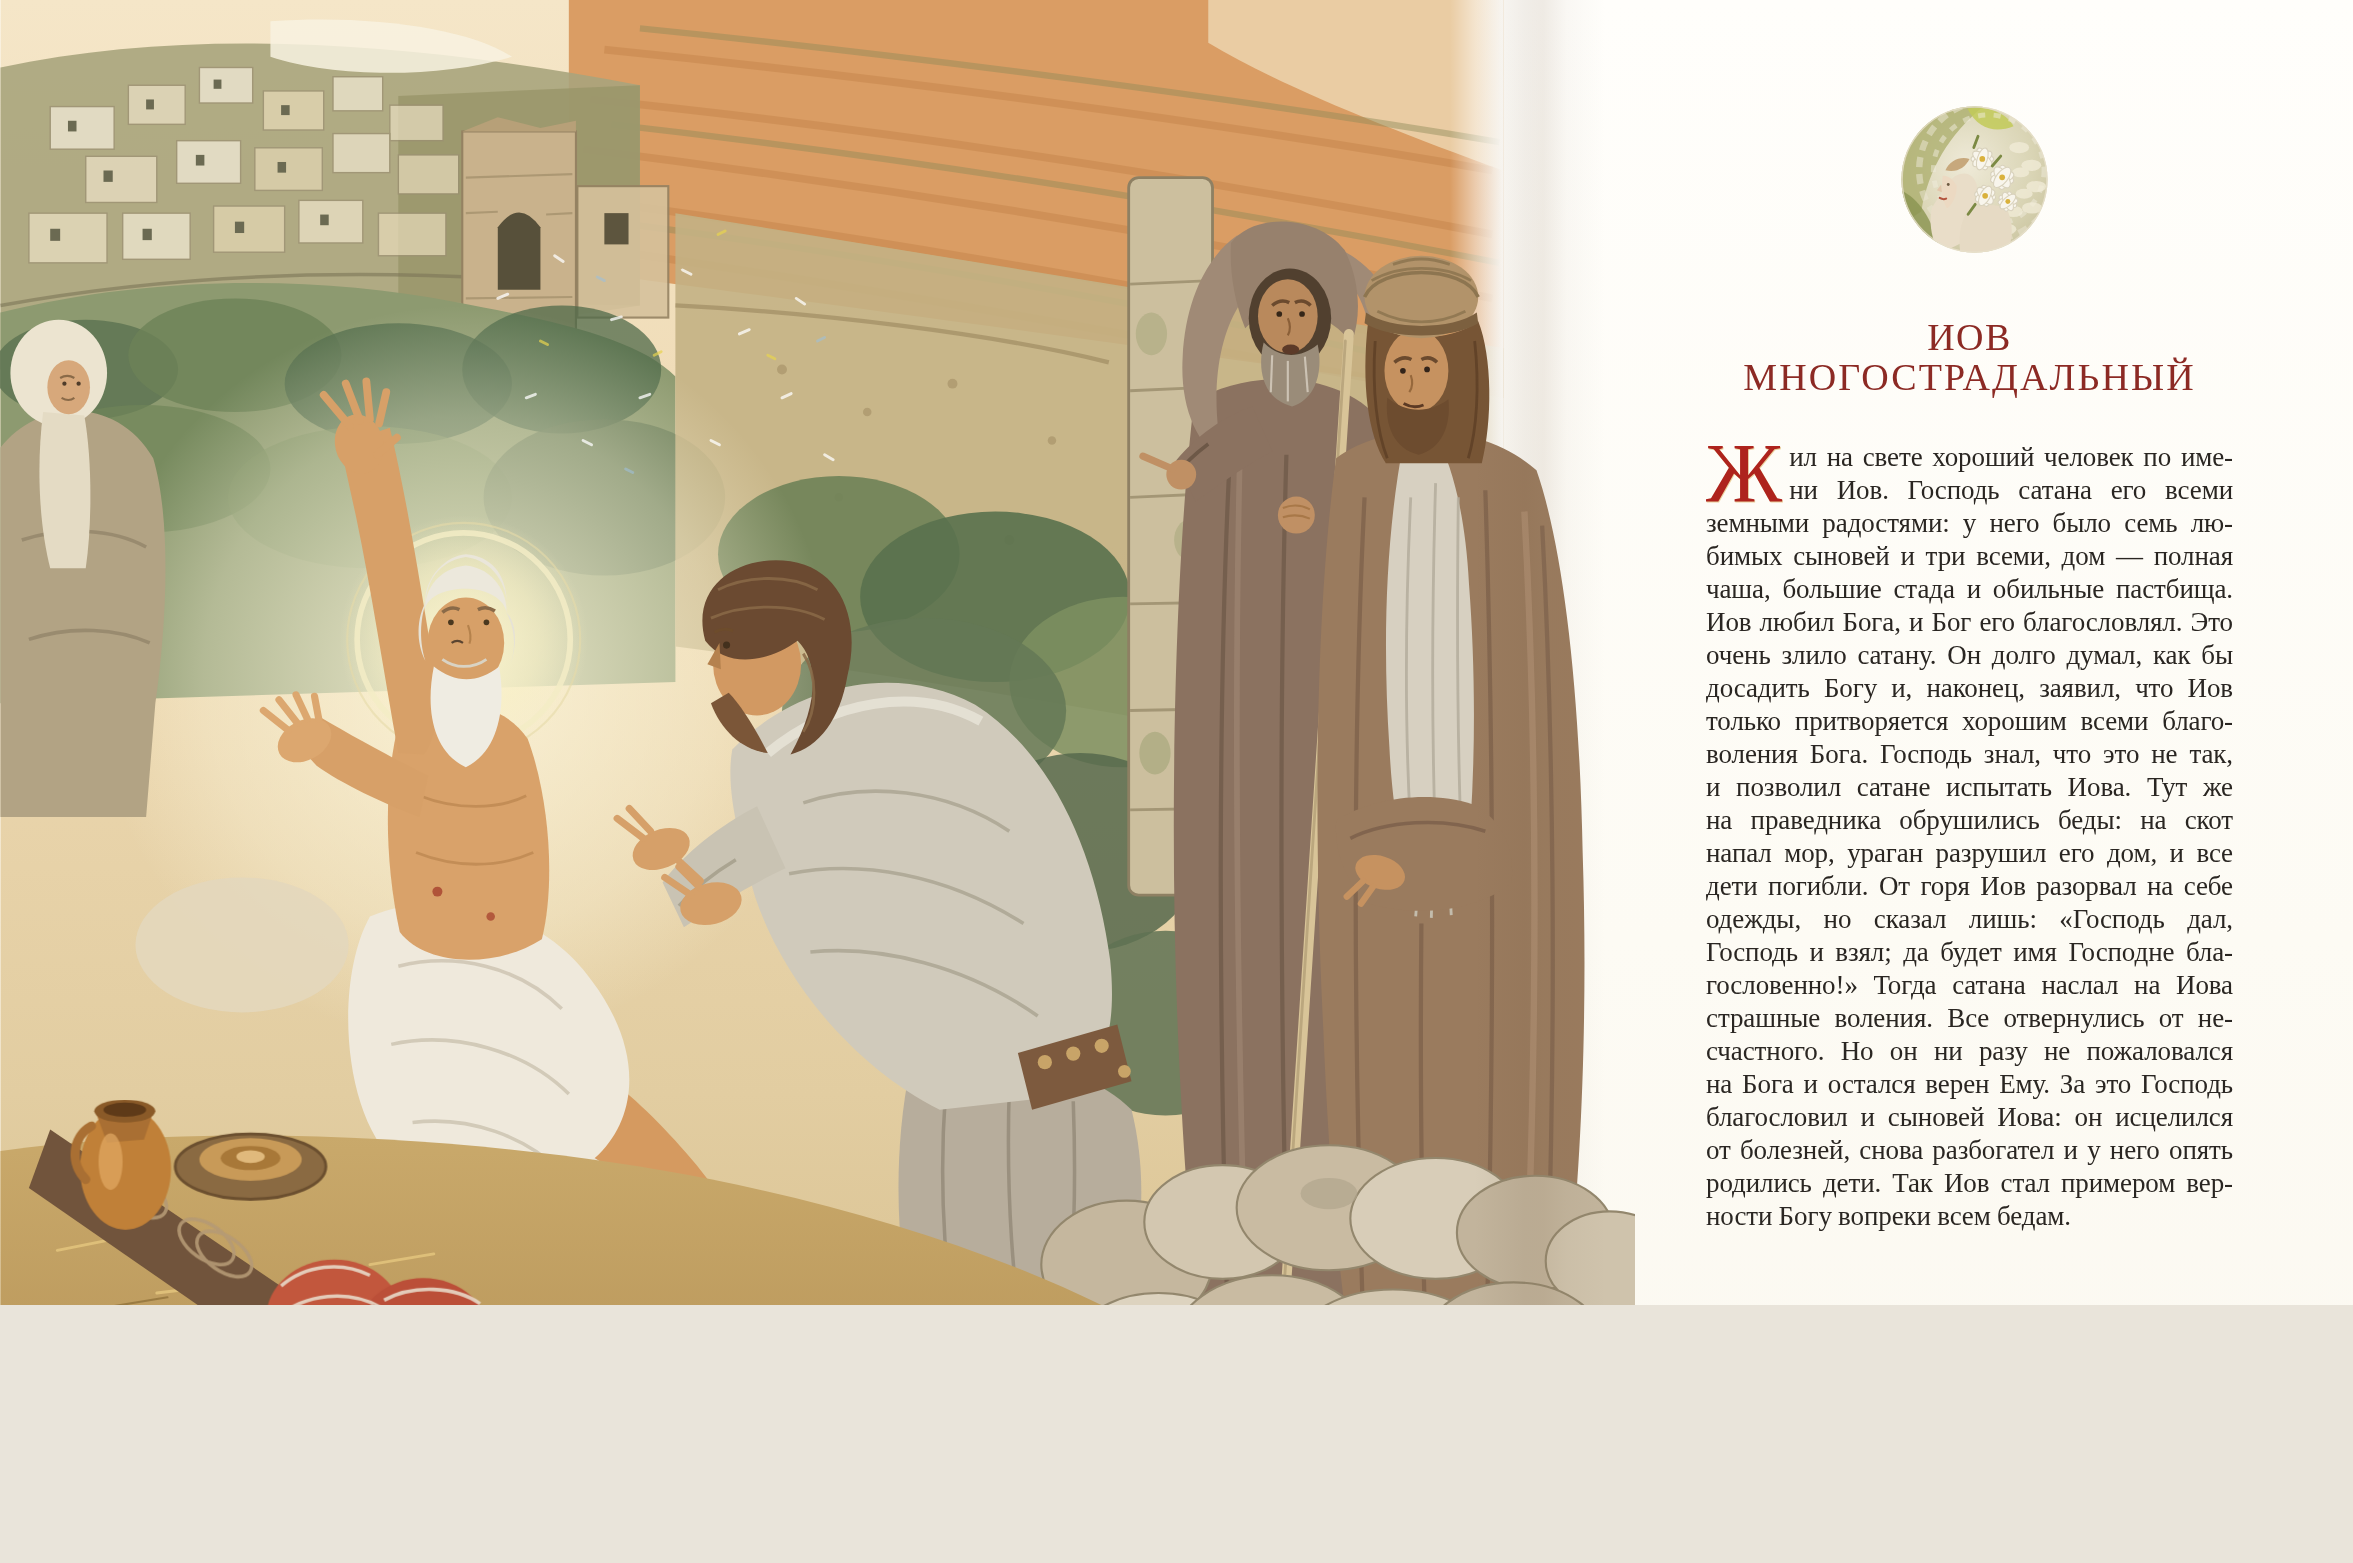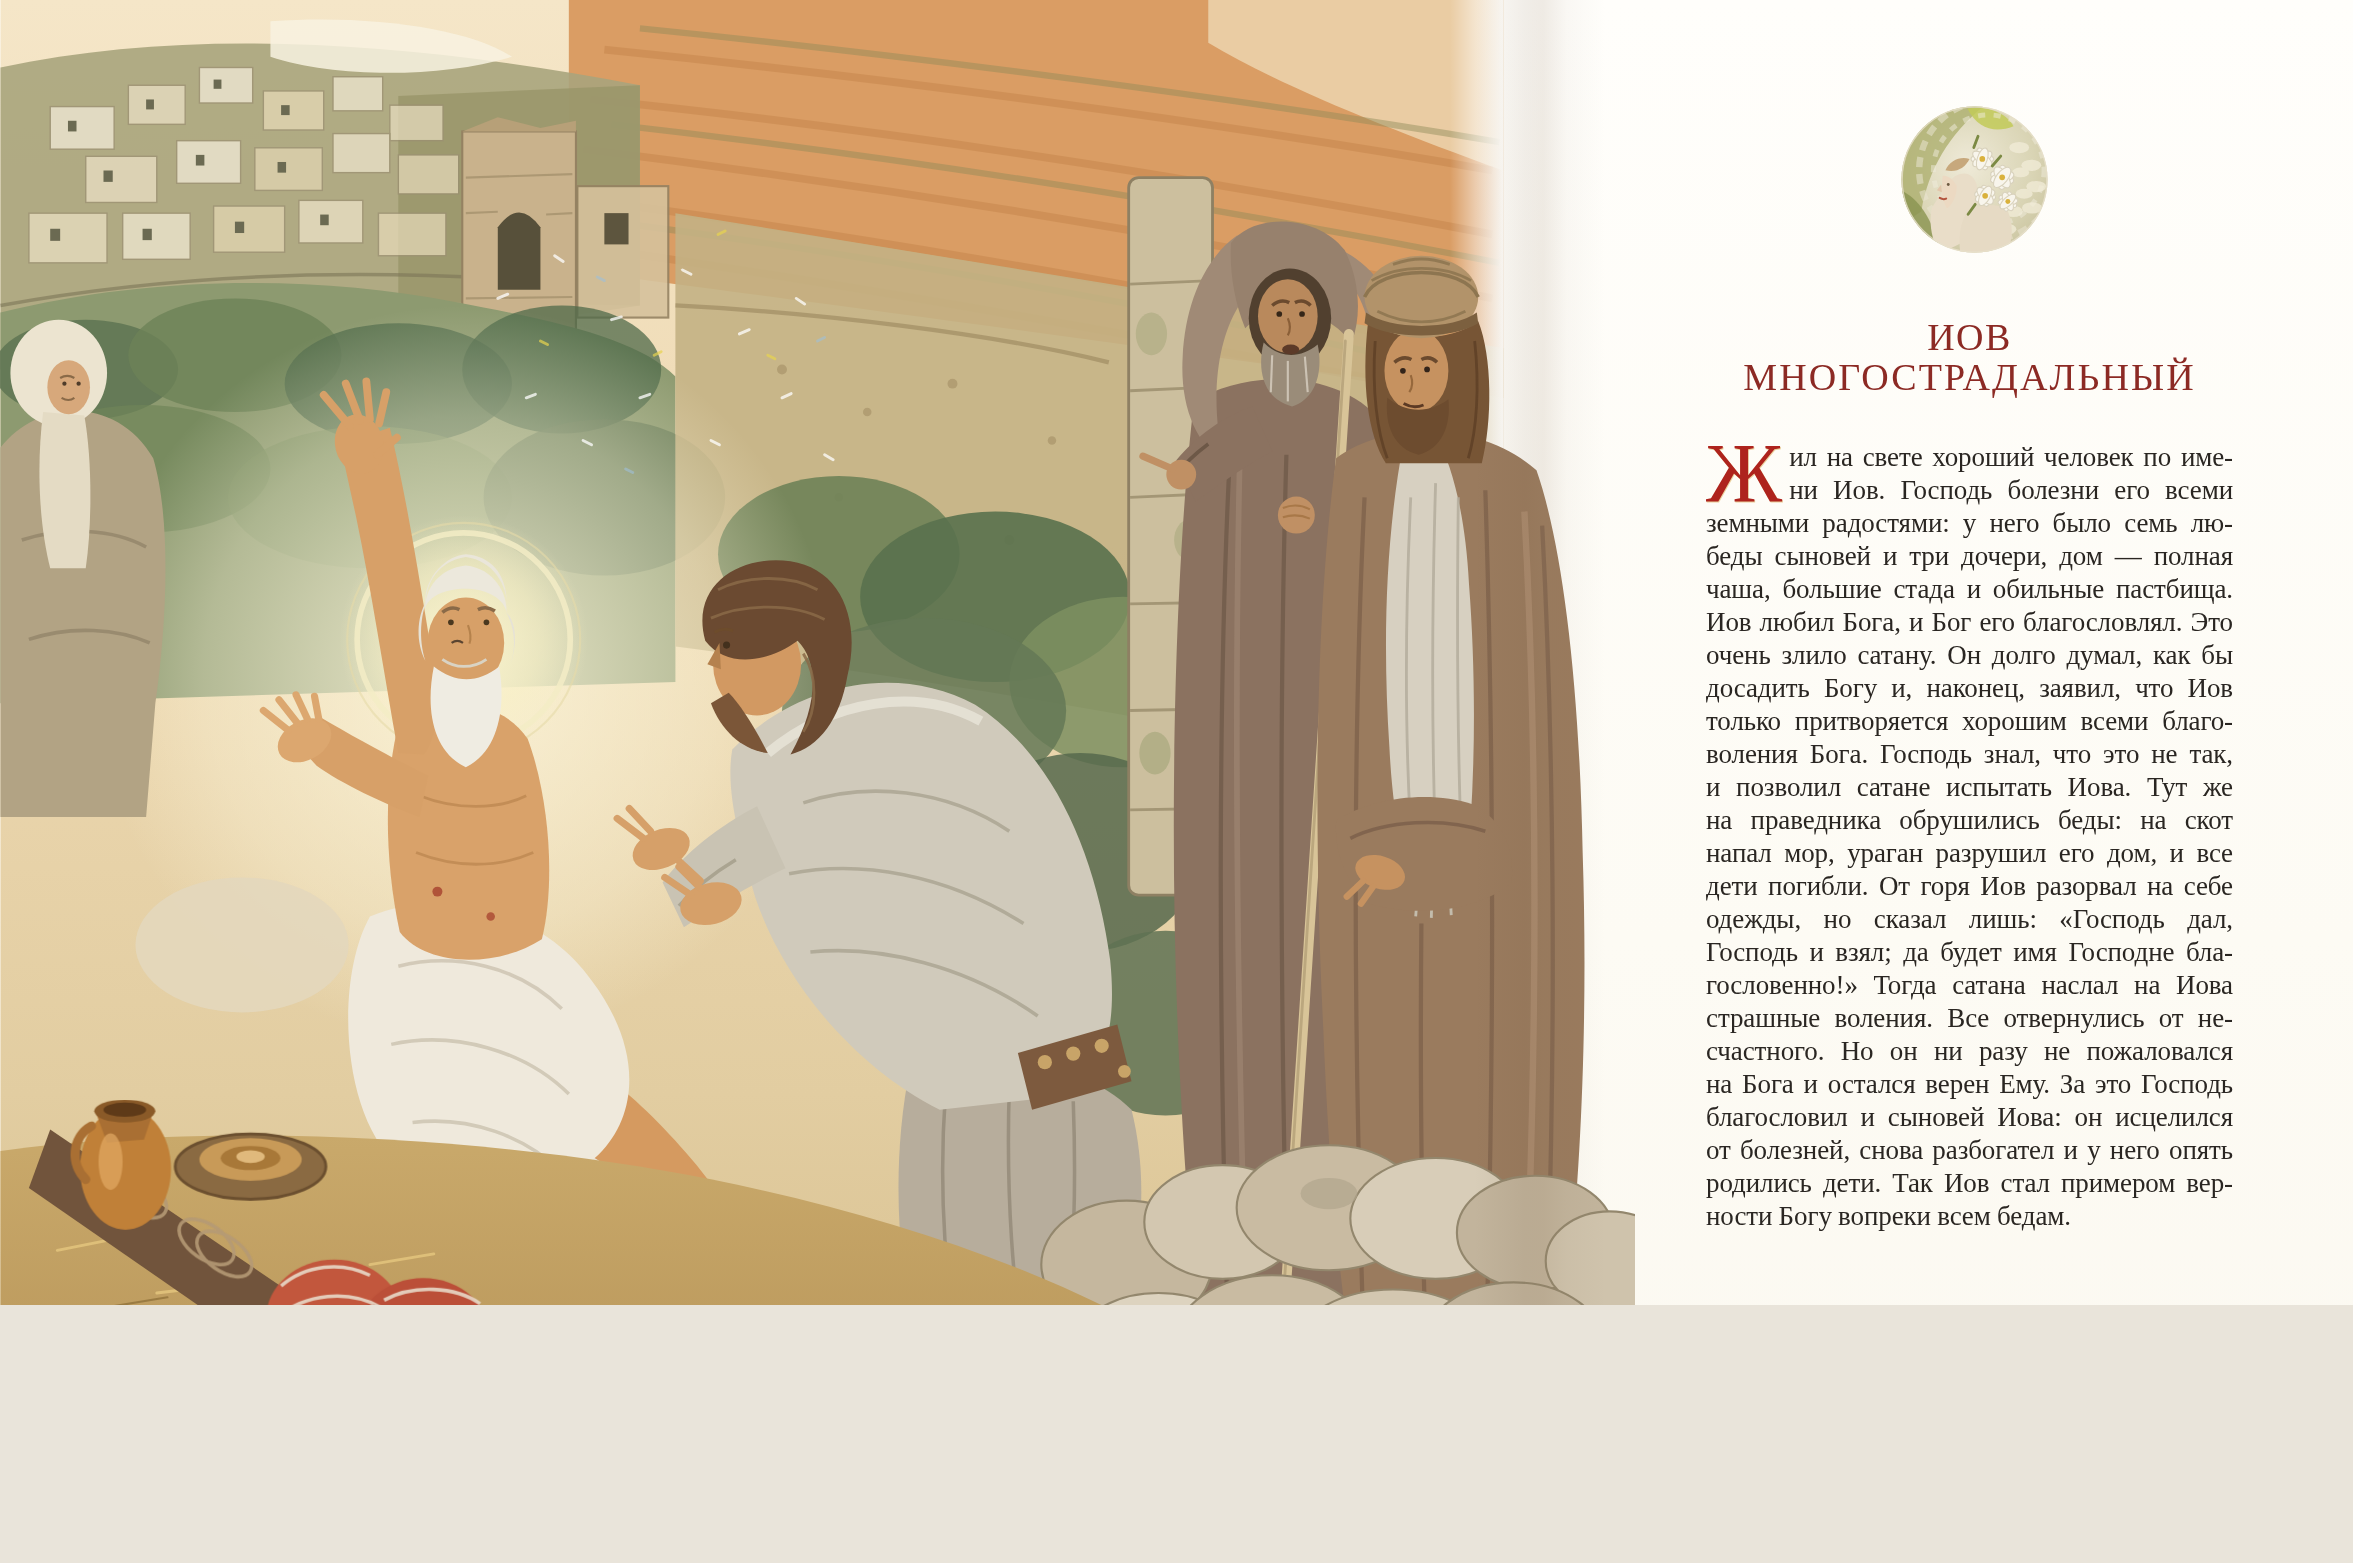"ни Иов. Господь болезни его" div.tline { text: болезни -> сатана }
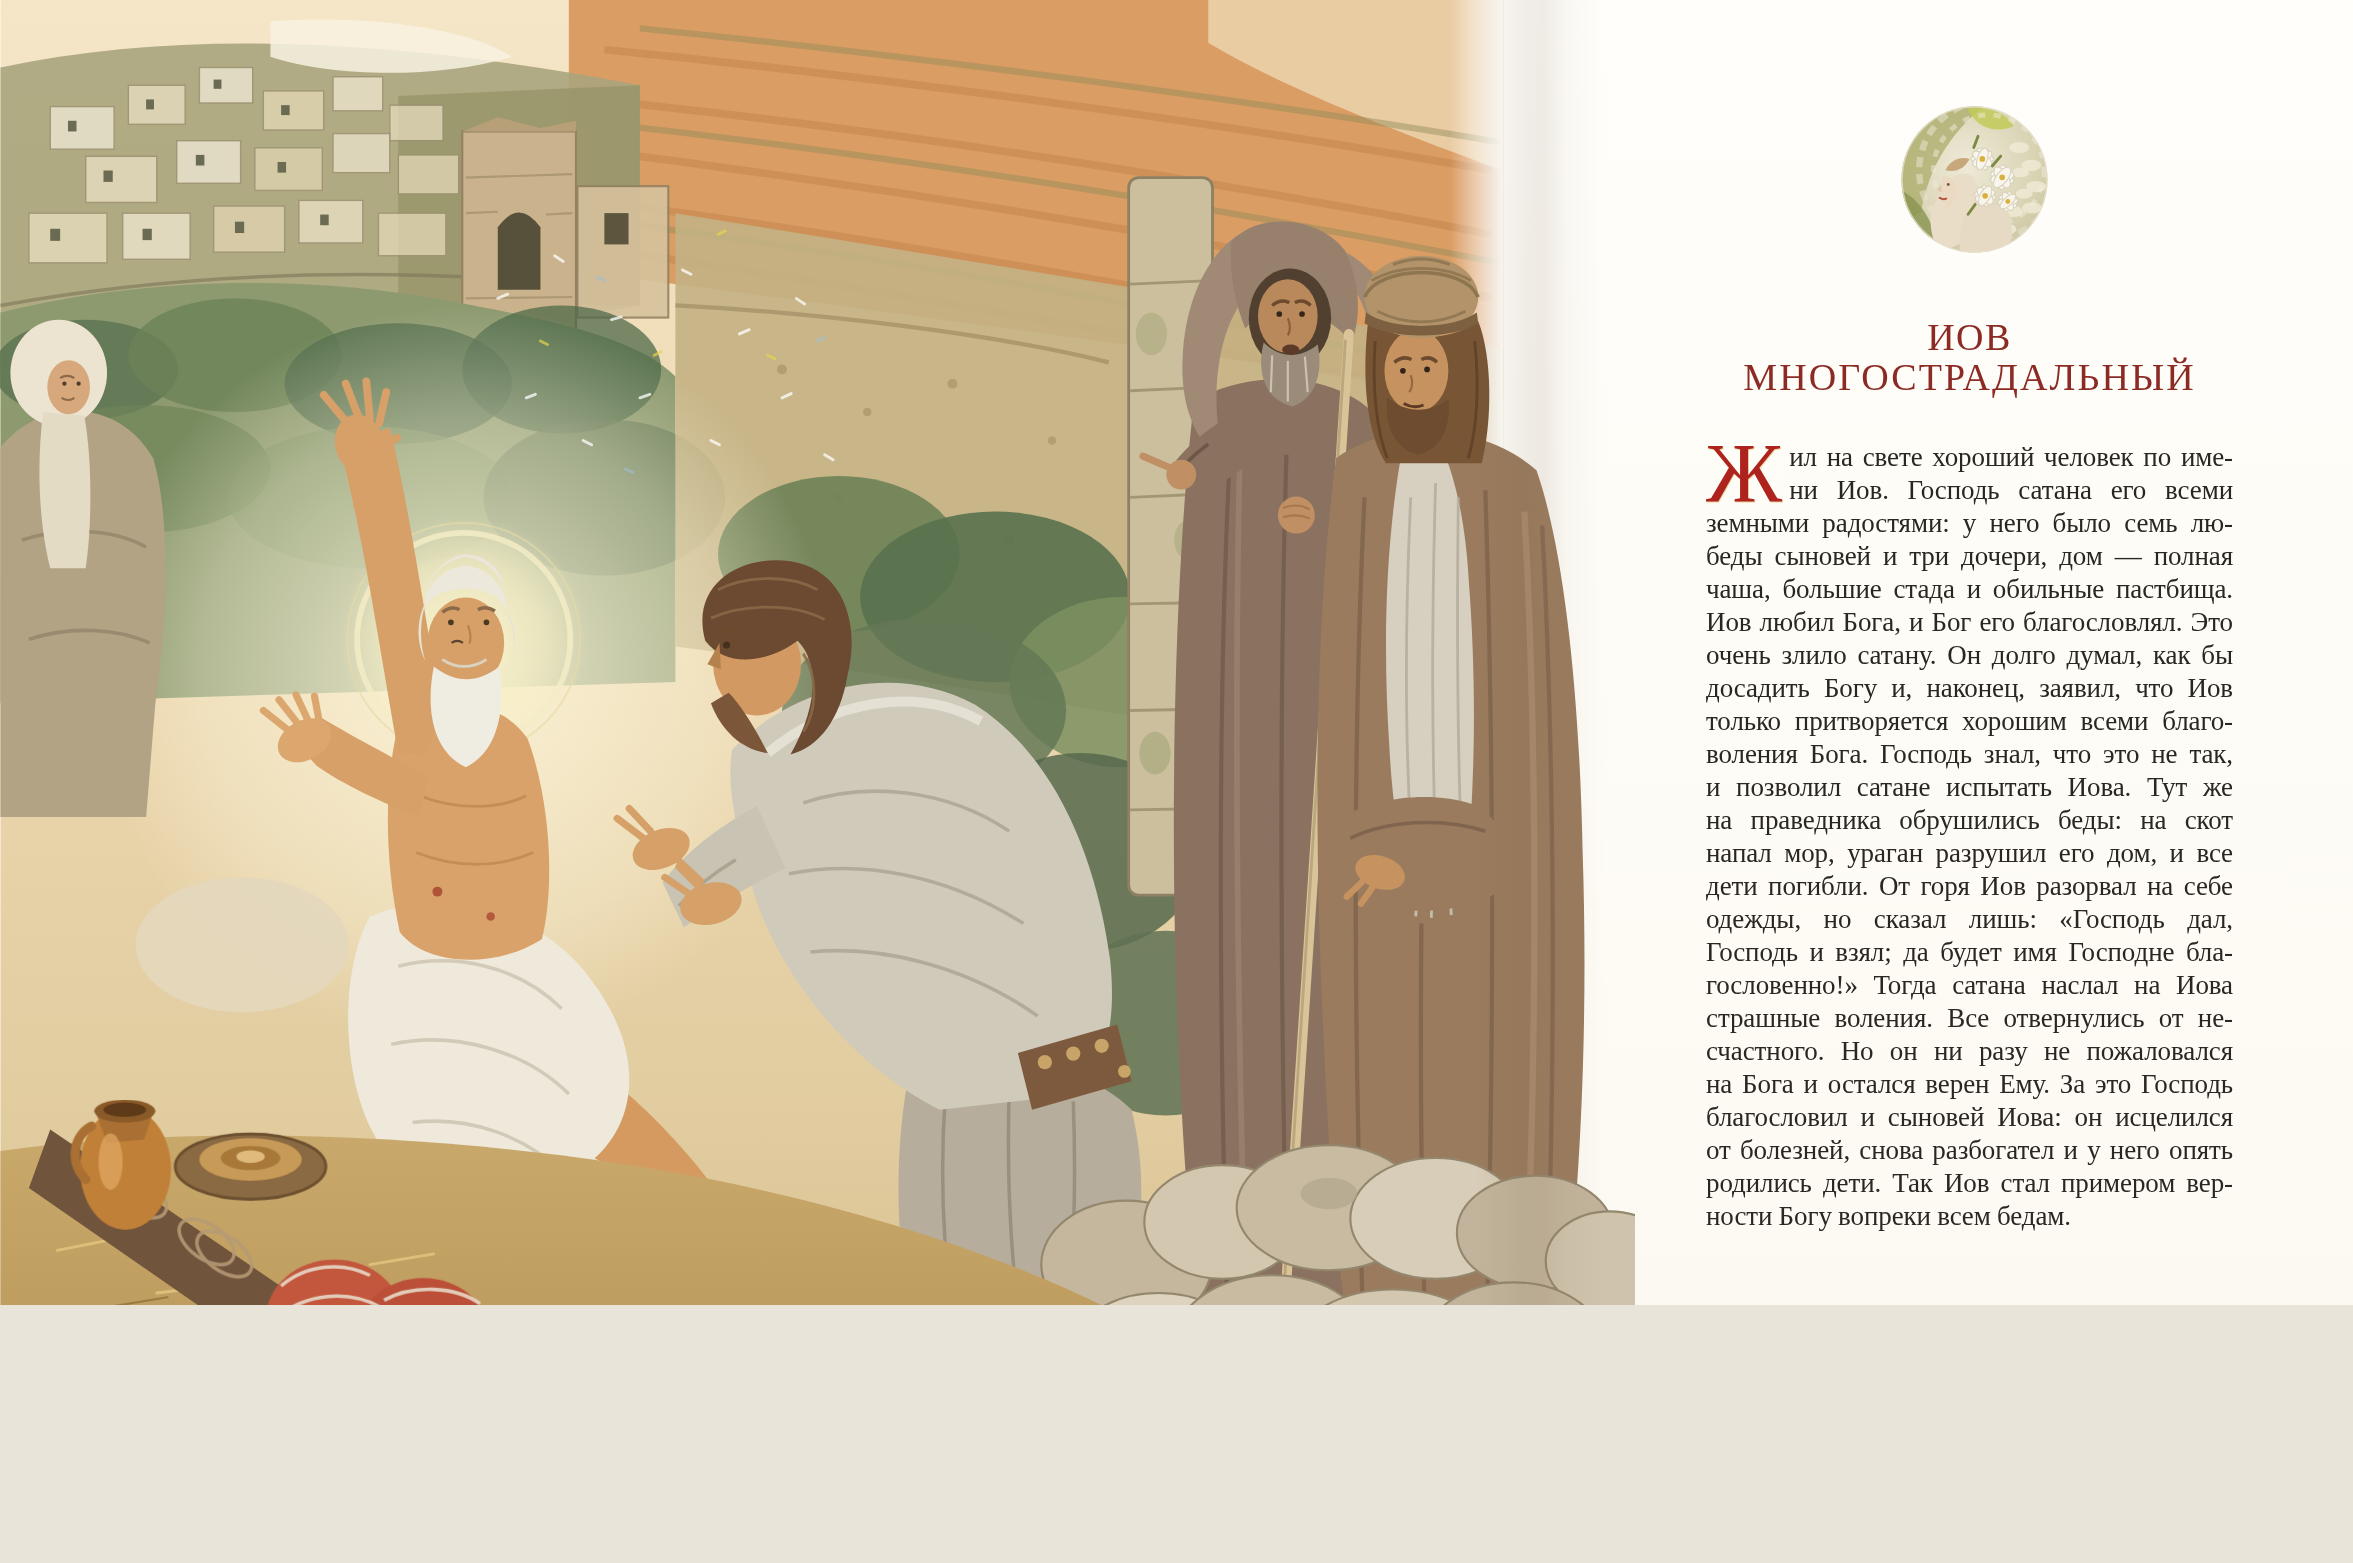"беды сыновей и три дочери," div.tline { text: беды сыновей и три дочери -> бимых сыновей и три всеми }
